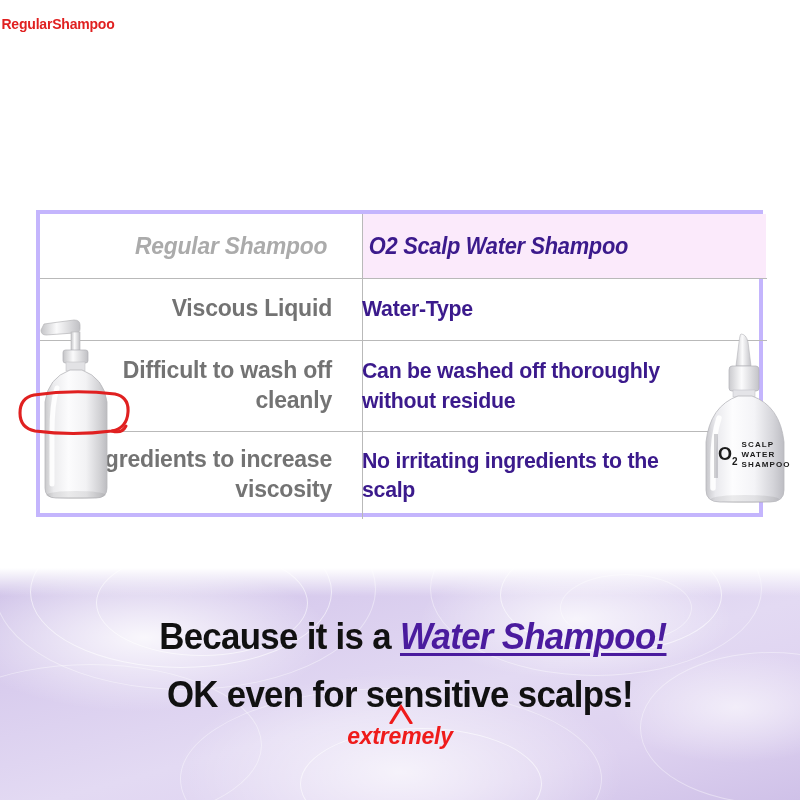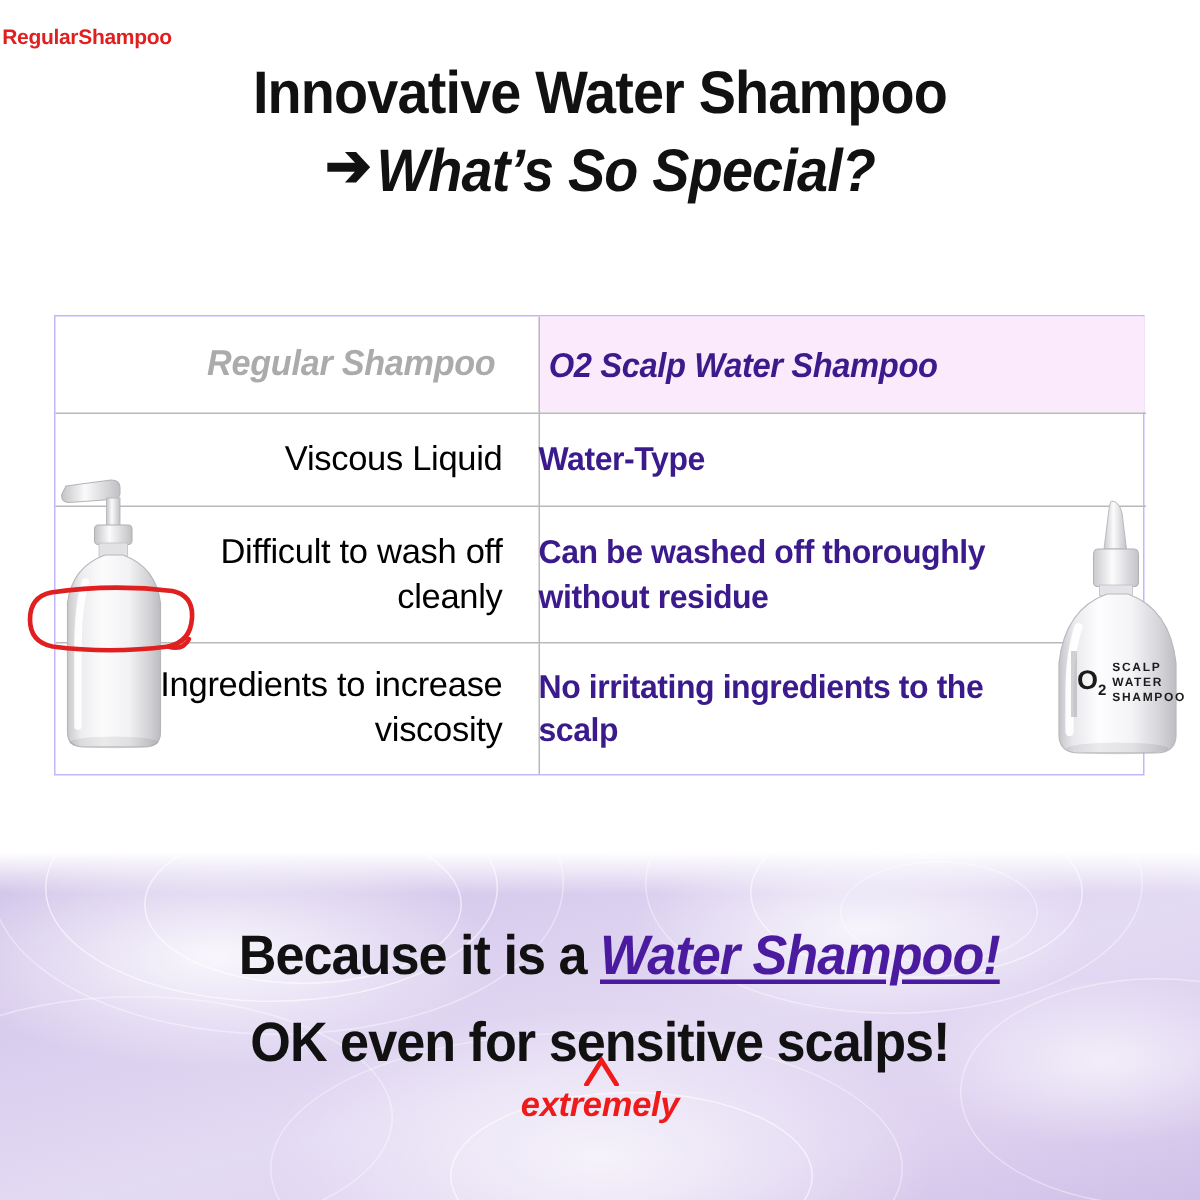"Innovative Water Shampoo" div.headline { html: <div> <span>Innovative Water Shampoo</span> <span><span>➔</span><span>What’s So Special?</span></span> </div> -> none }
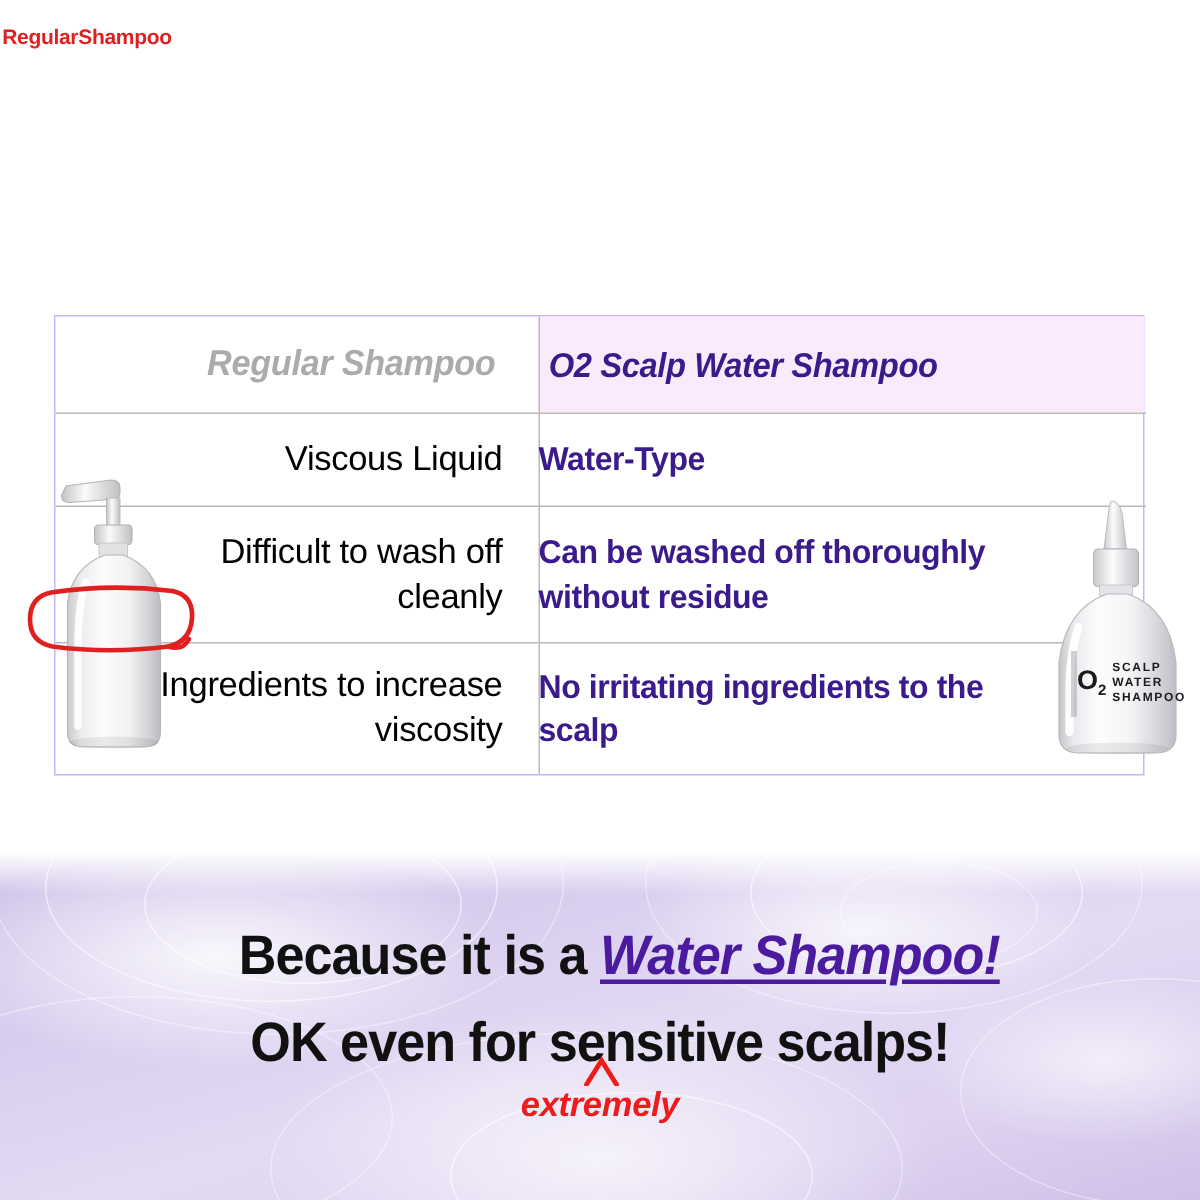"Regular Shampoo" #table { border: 1px solid #c4b5fd -> 4px solid #c4b5fd }
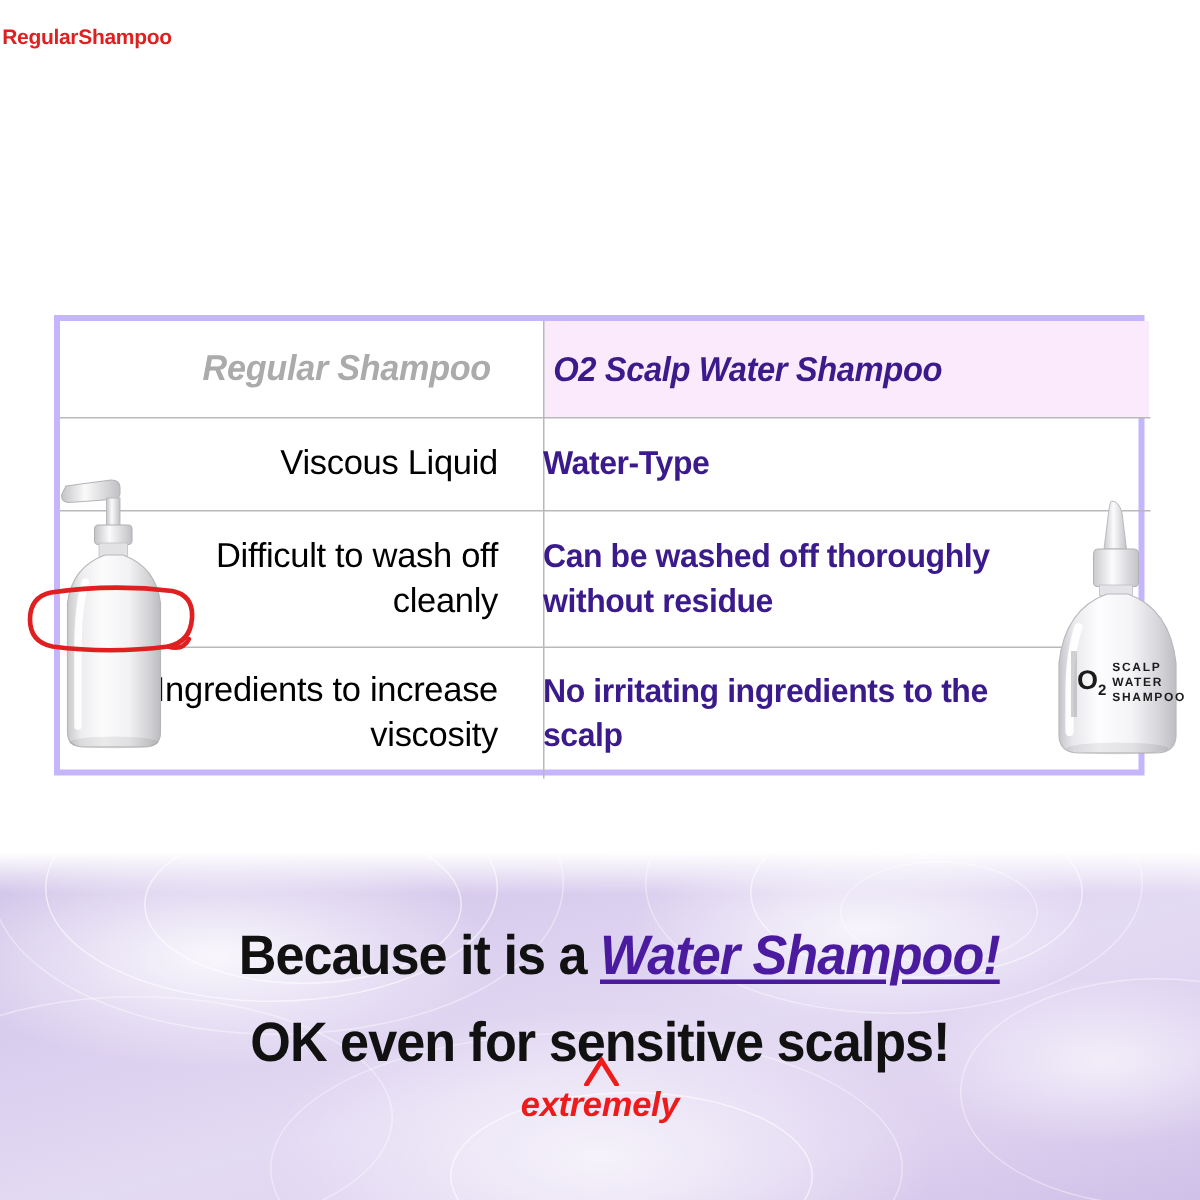"Viscous Liquid" .td-l { color: #000000 -> #737373; font-weight: 400 -> 700 }
